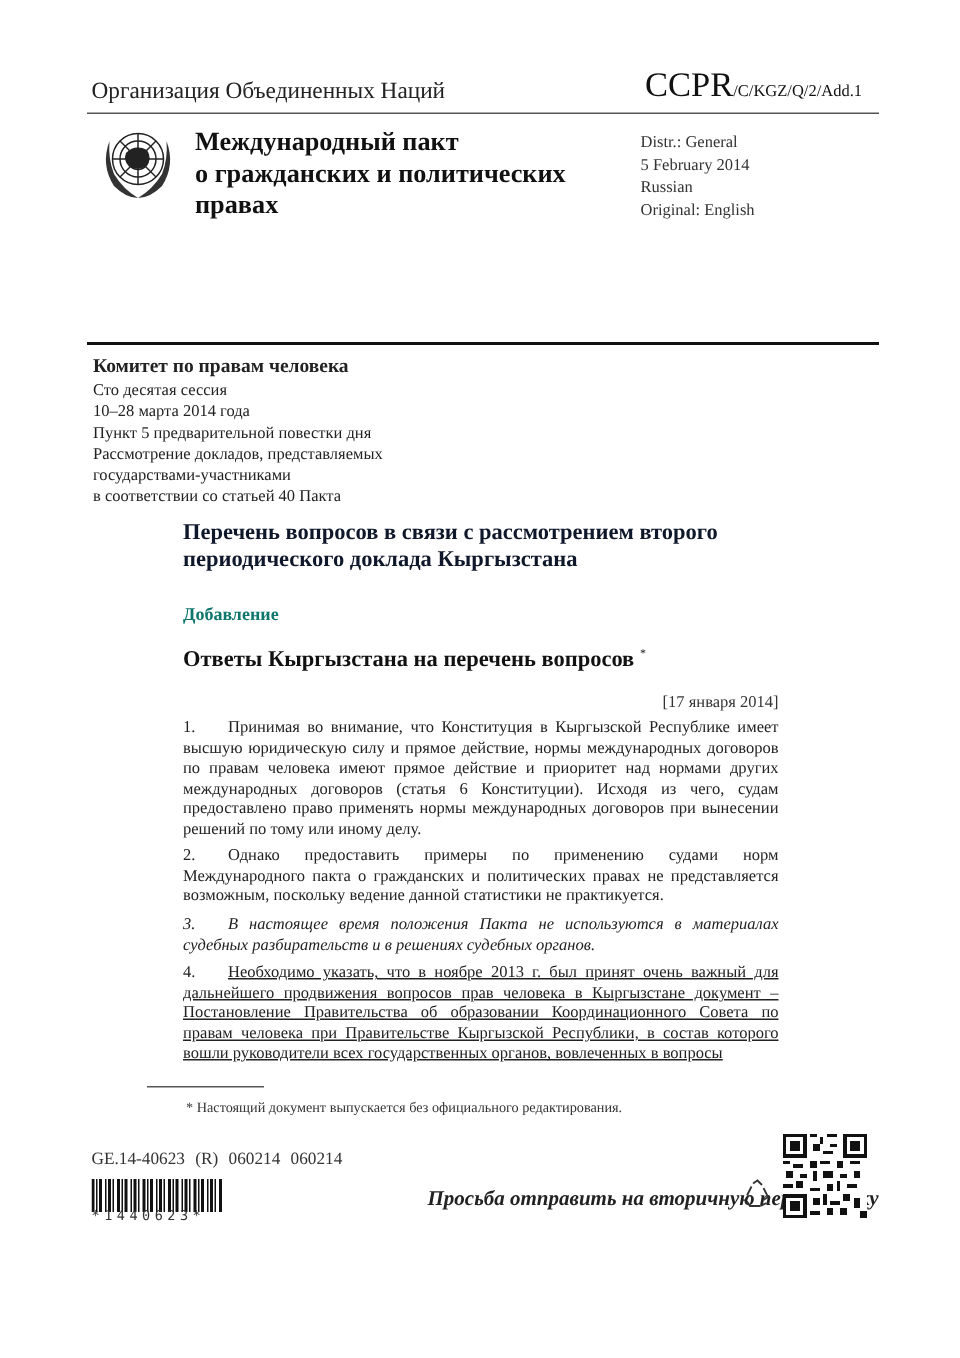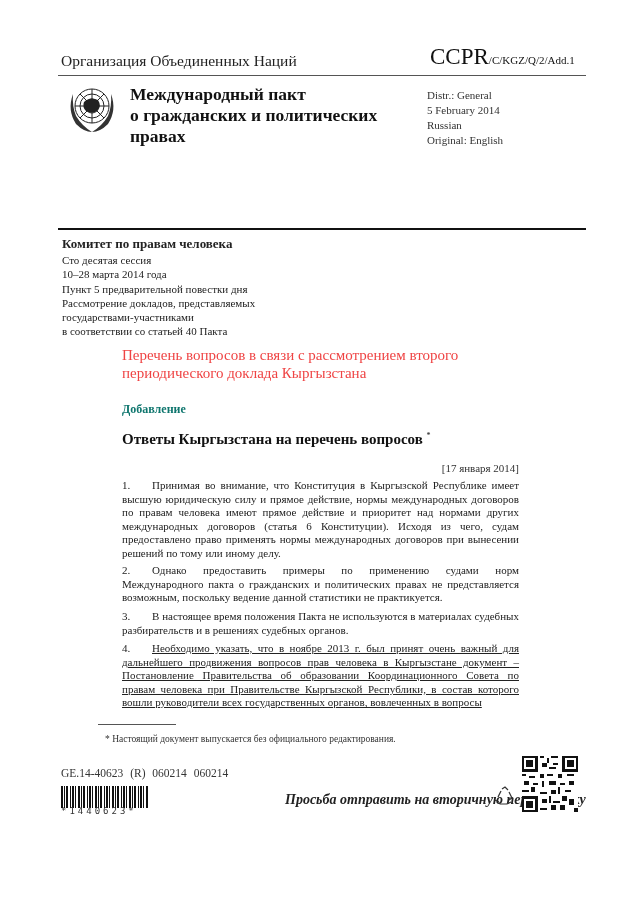"Перечень вопросов в связи с" .heading1 { color: #ef4444 -> #0f172a; font-weight: normal -> bold }
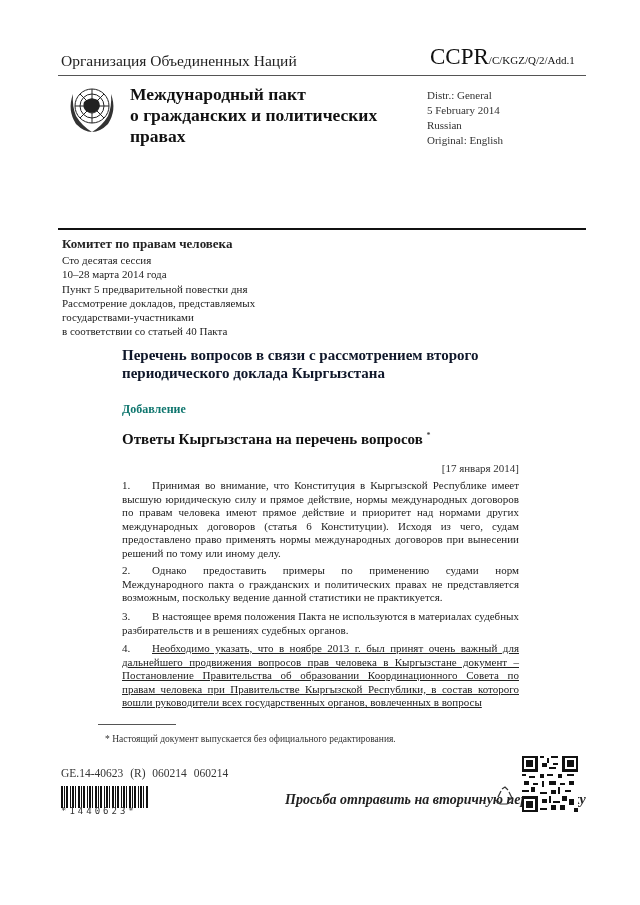"3. В настоящее время положения" .p3 { font-style: none -> italic }
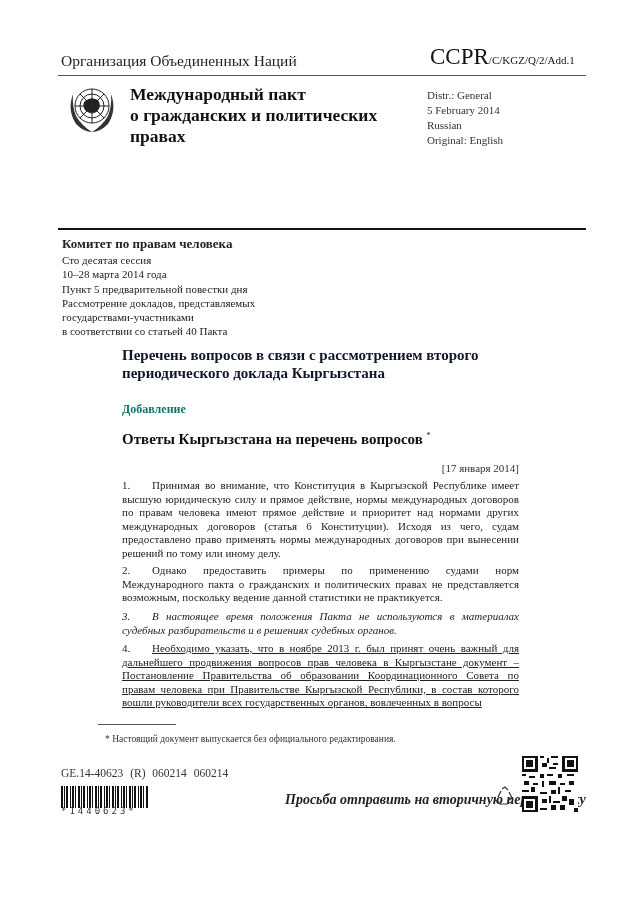"* Настоящий документ выпускается без" .footnote { left: 105px -> 124px }
